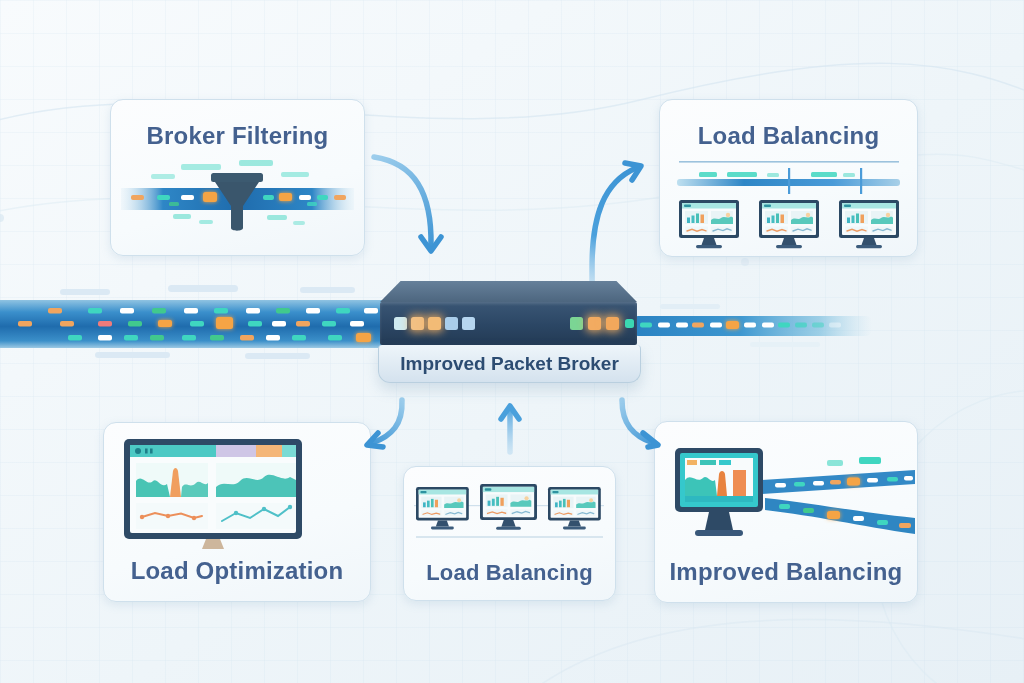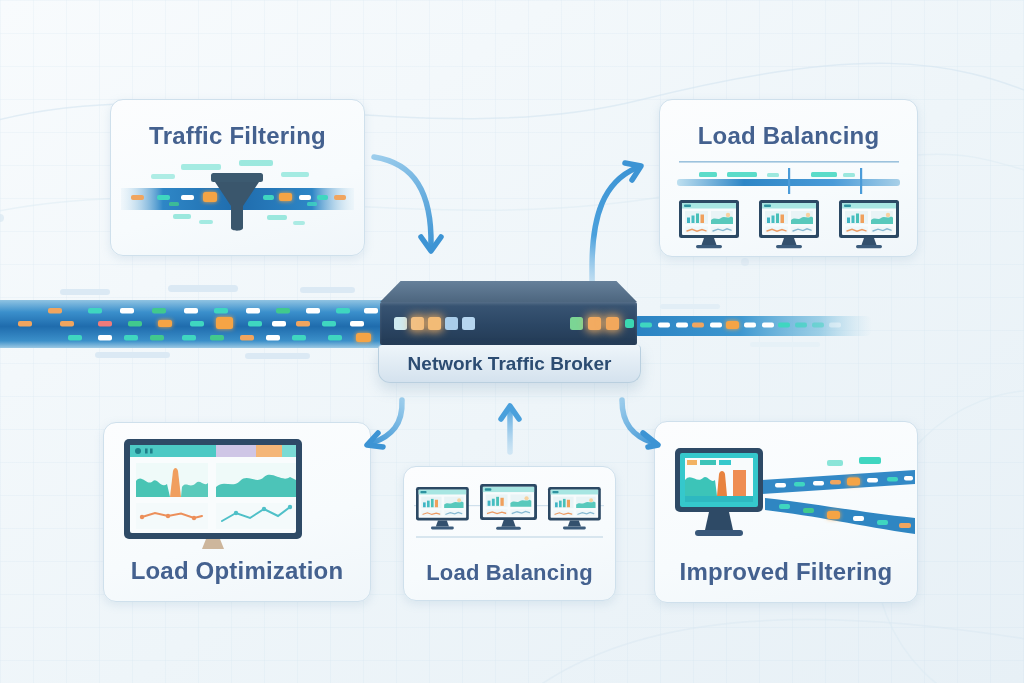"Traffic Filtering" div.card-title { text: Traffic -> Broker }
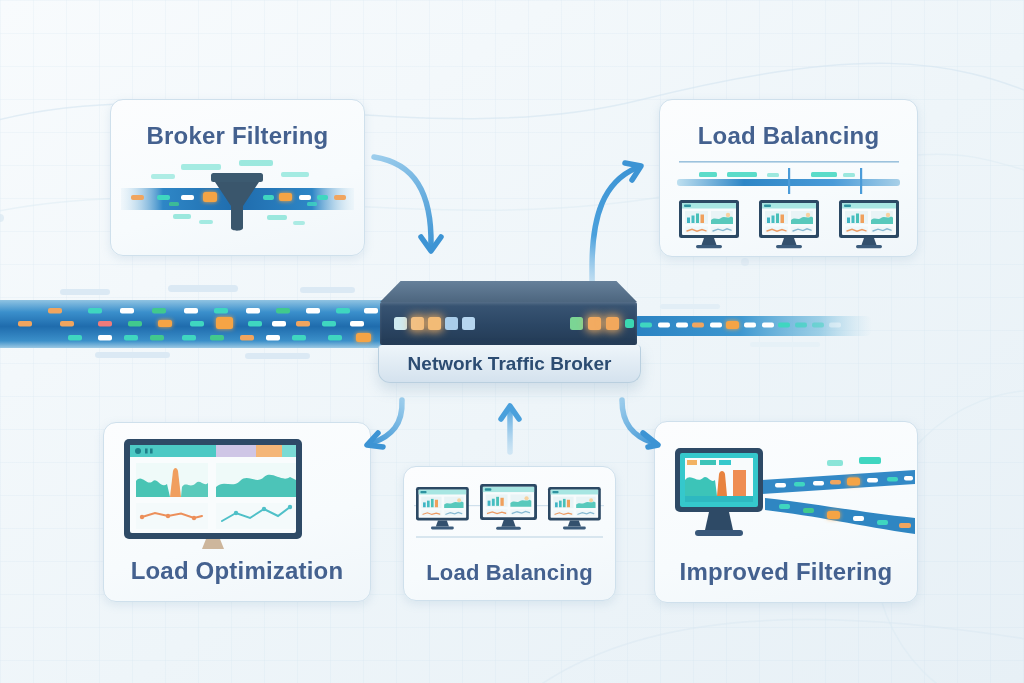"Network Traffic Broker" span { text: Network Traffic -> Improved Packet }
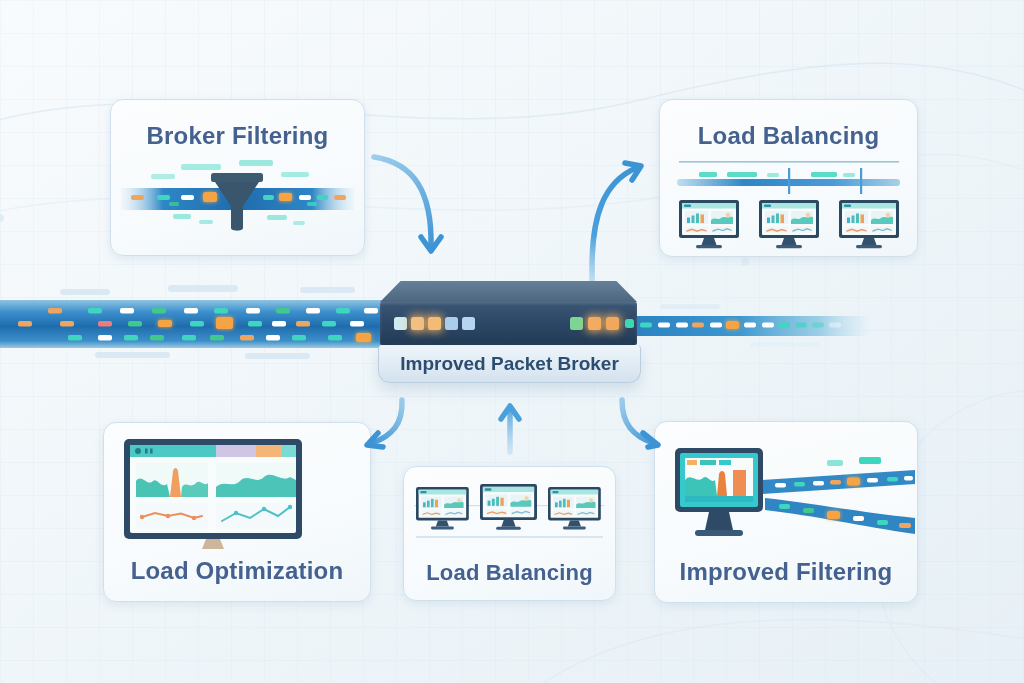"Improved Filtering" div.card-title { text: Filtering -> Balancing }
